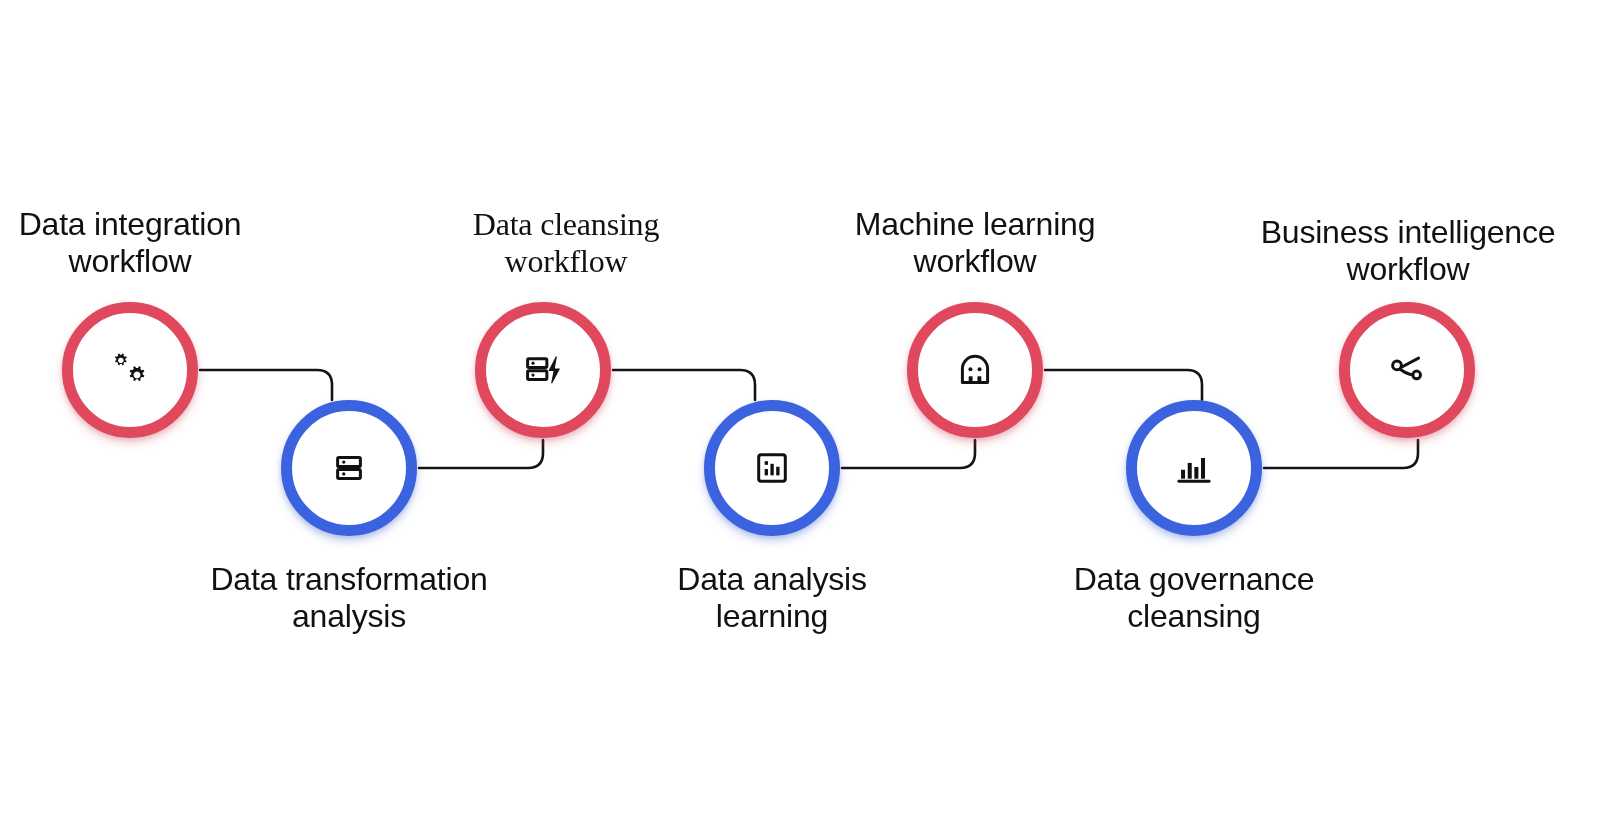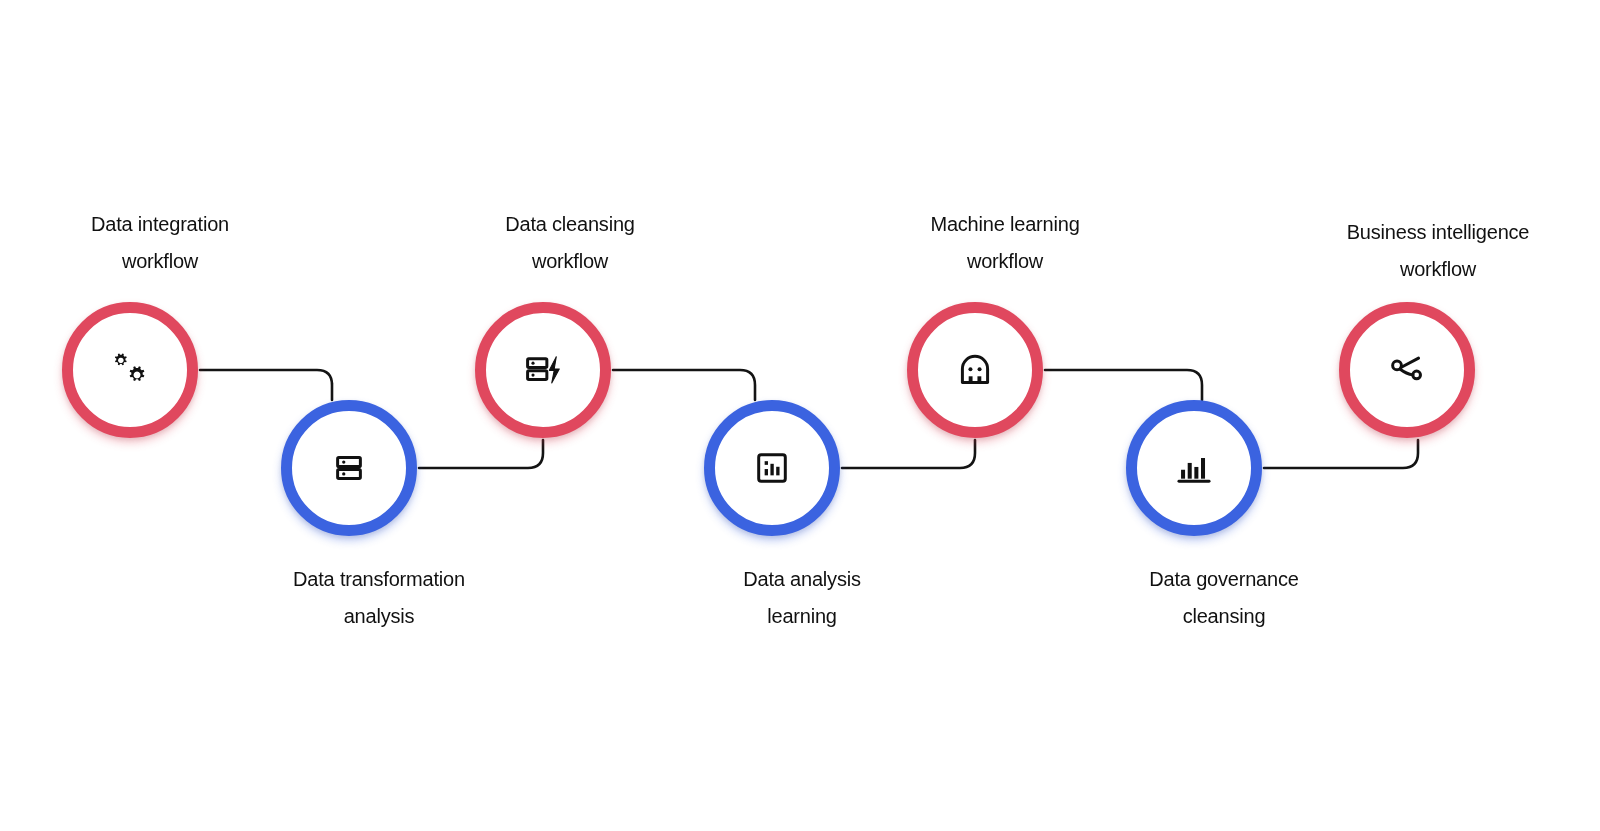"Data integration" .label { font-size: 20px -> 32px; padding-left: 30px -> none }
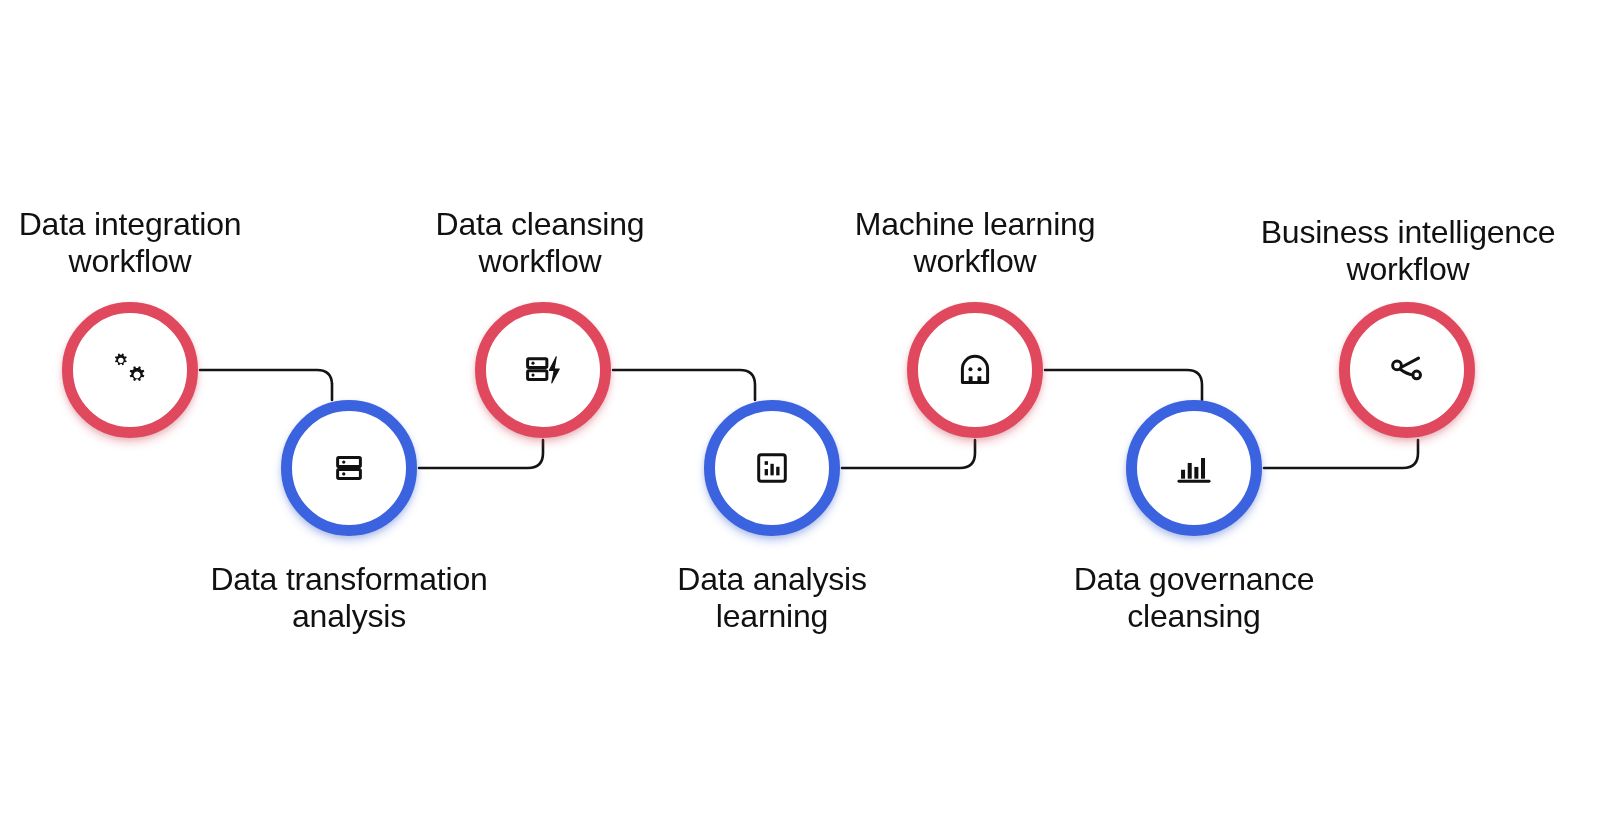"Data cleansing" div.label { font-family: none -> Liberation Serif, serif; left: 400px -> 426px }
